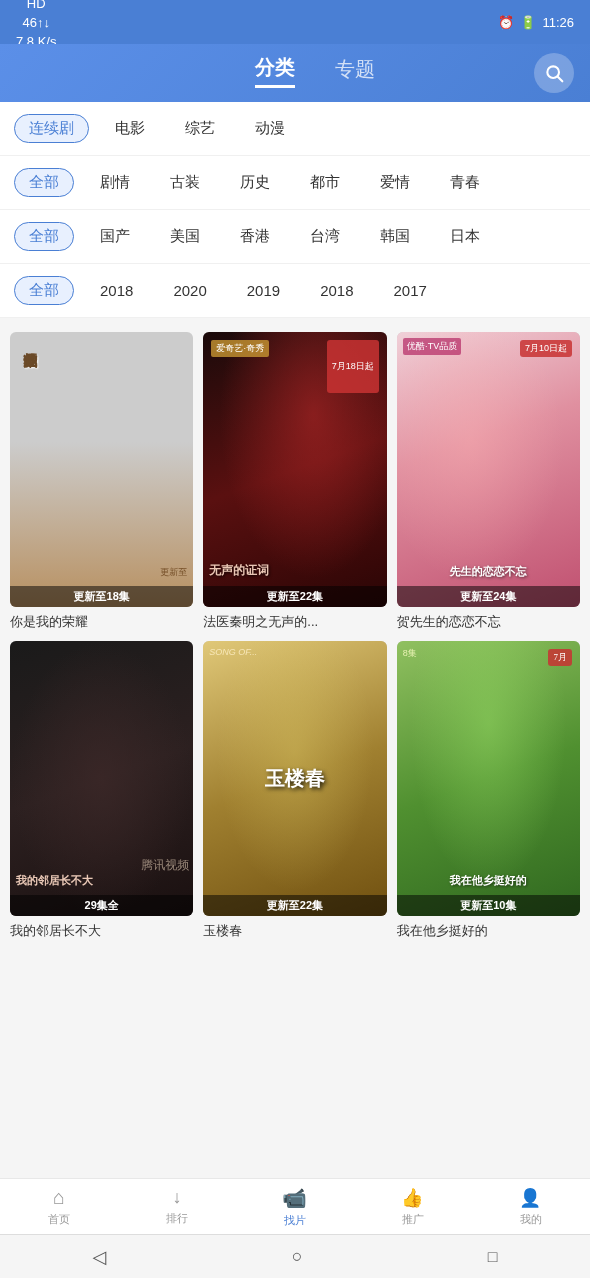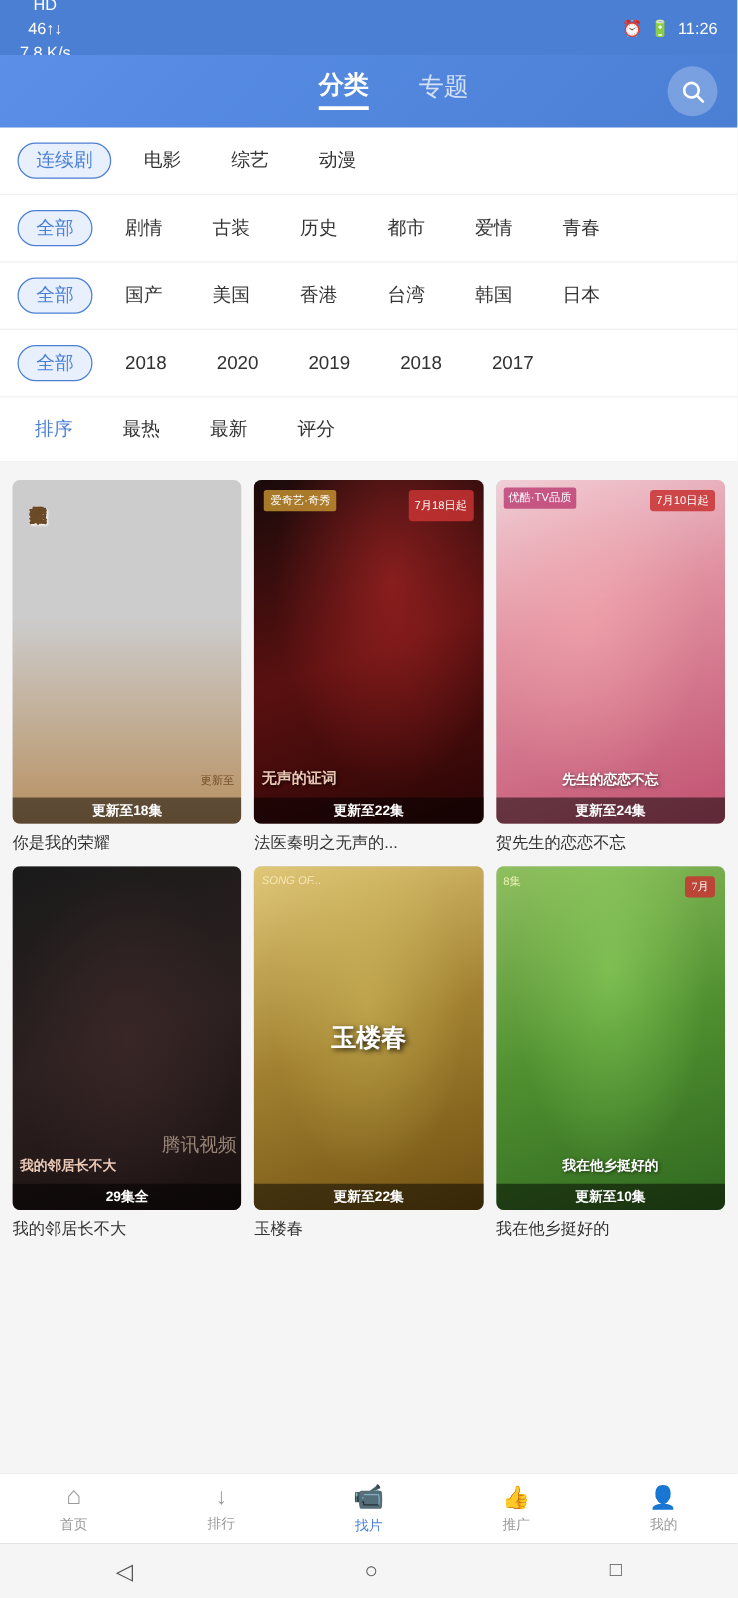"排序" div.filter-row { html: <div> <span>排序</span> <span>最热</span> <span>最新</span> <span>评分</span> </div> -> none }
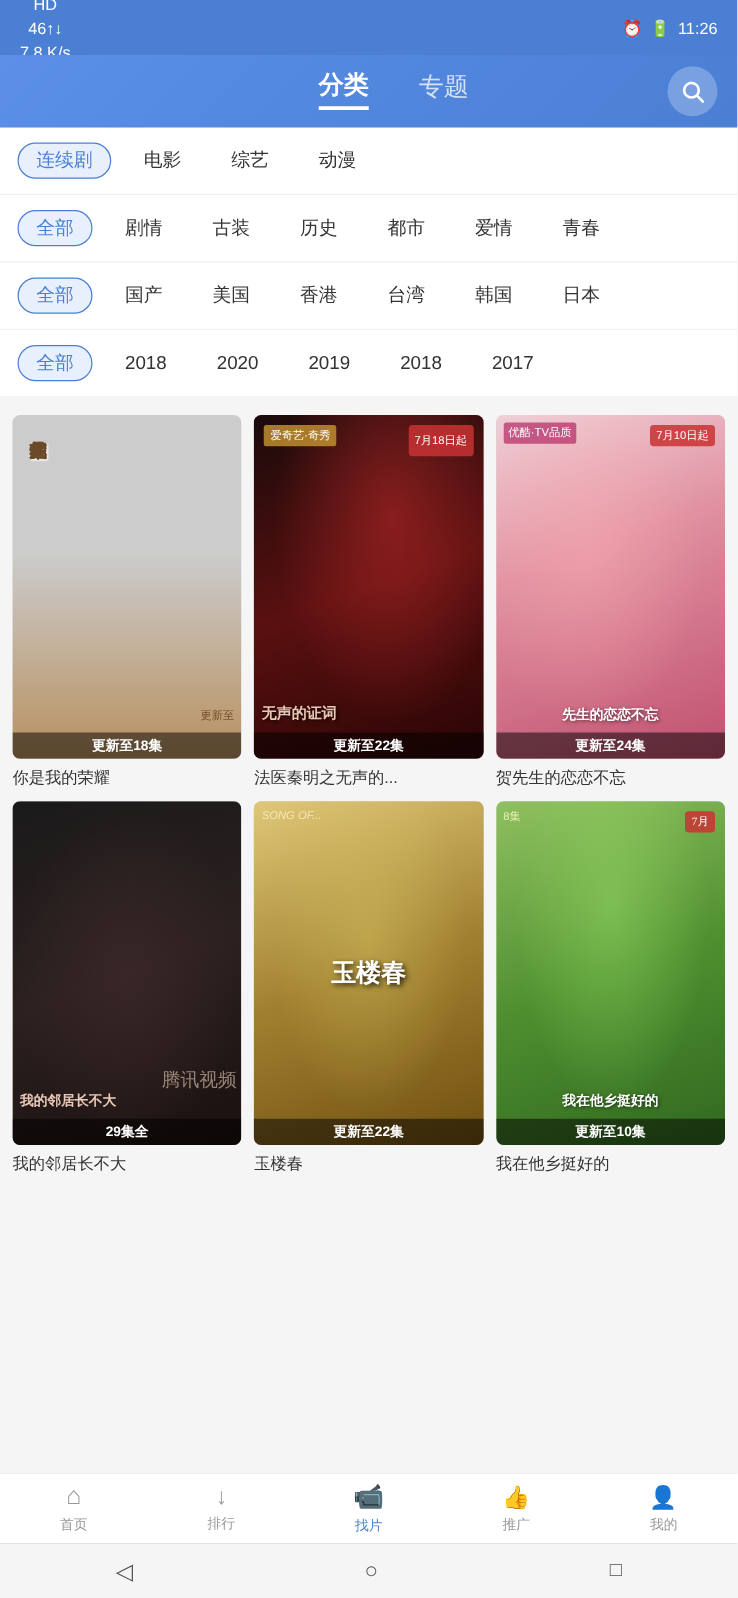"7月18日起" div { padding: 6px 5px -> 20px 5px }
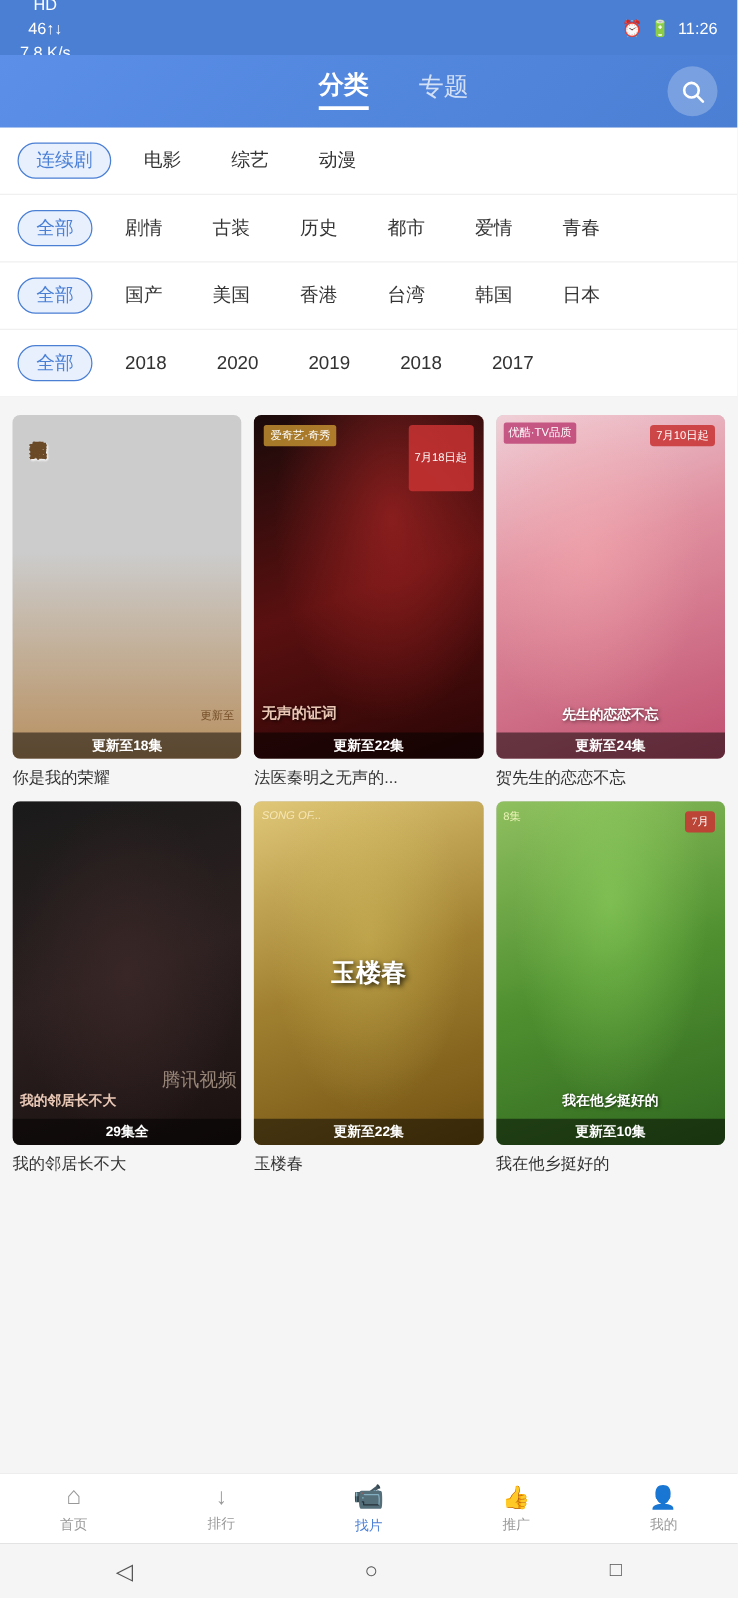"腾讯视频" div { font-size: 15px -> 12px }
